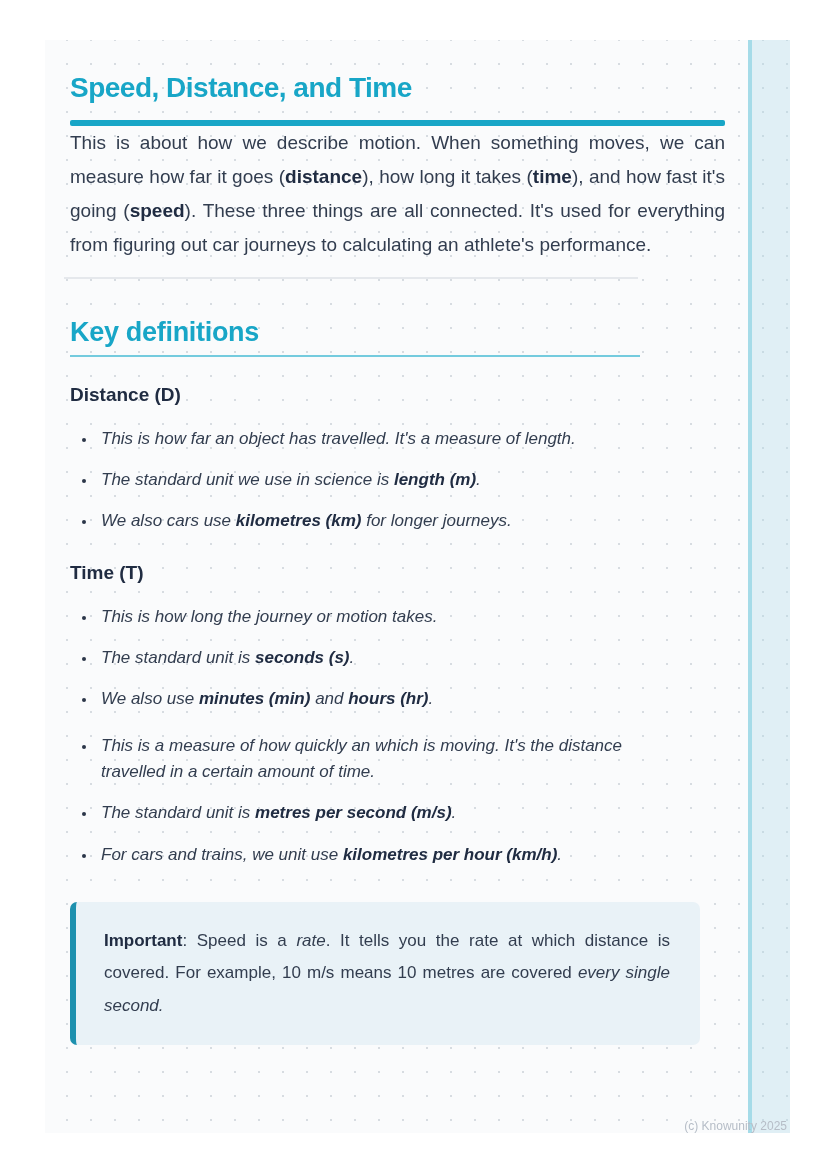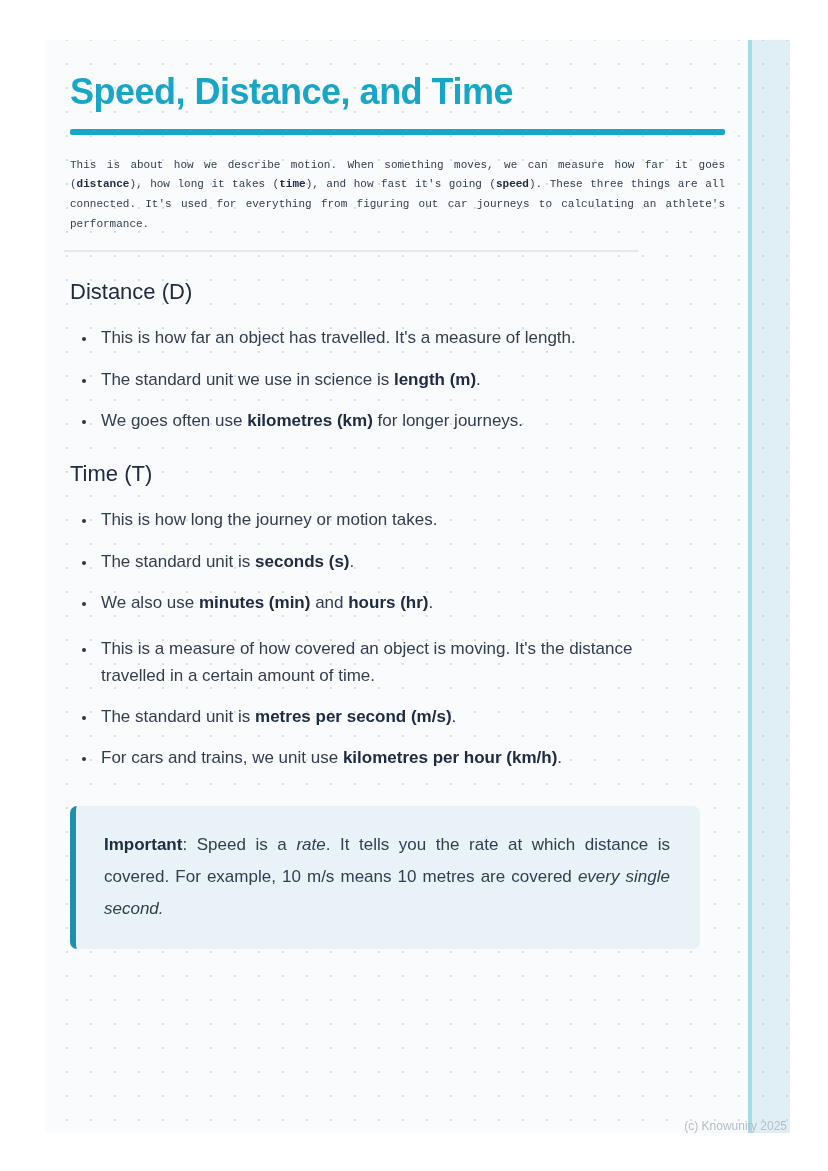"Speed, Distance, and Time" h1 { font-size: 36px -> 28px }
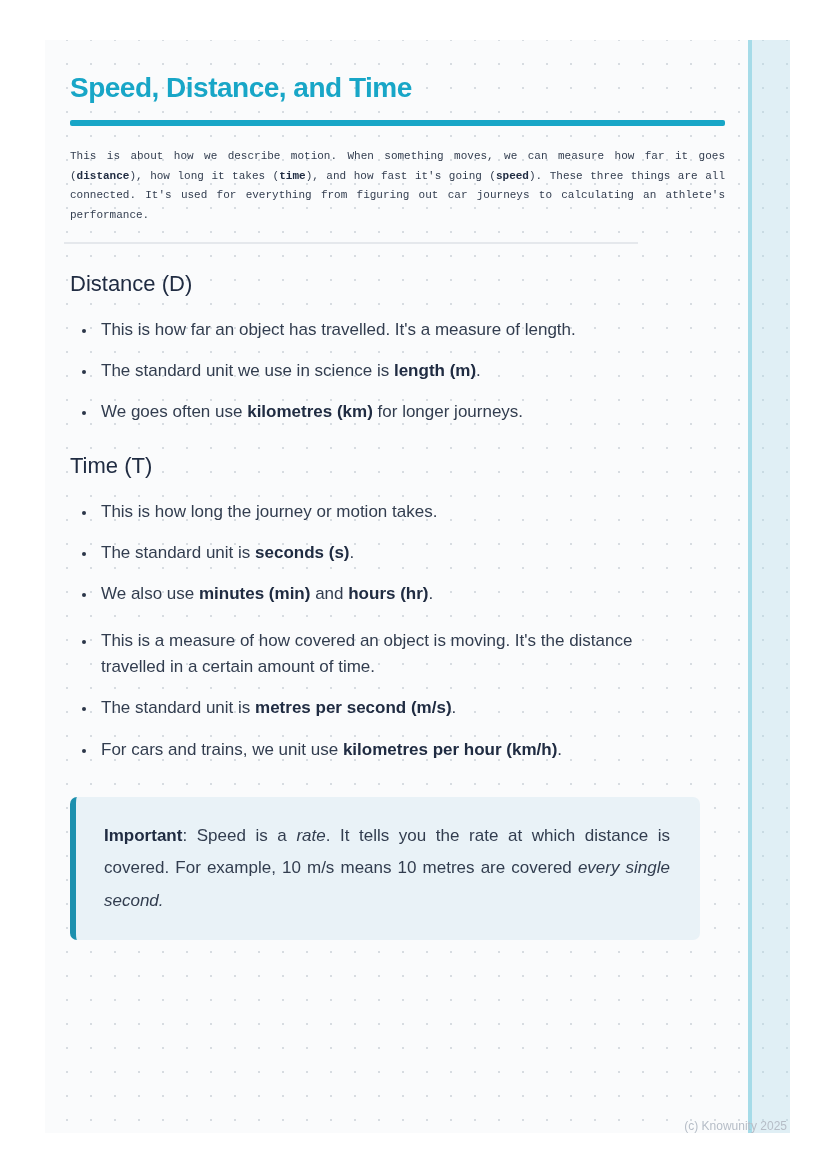"This is about how we" p.intro { font-family: Liberation Mono, monospace -> none; font-size: 11px -> 19px; margin-top: 21px -> none }
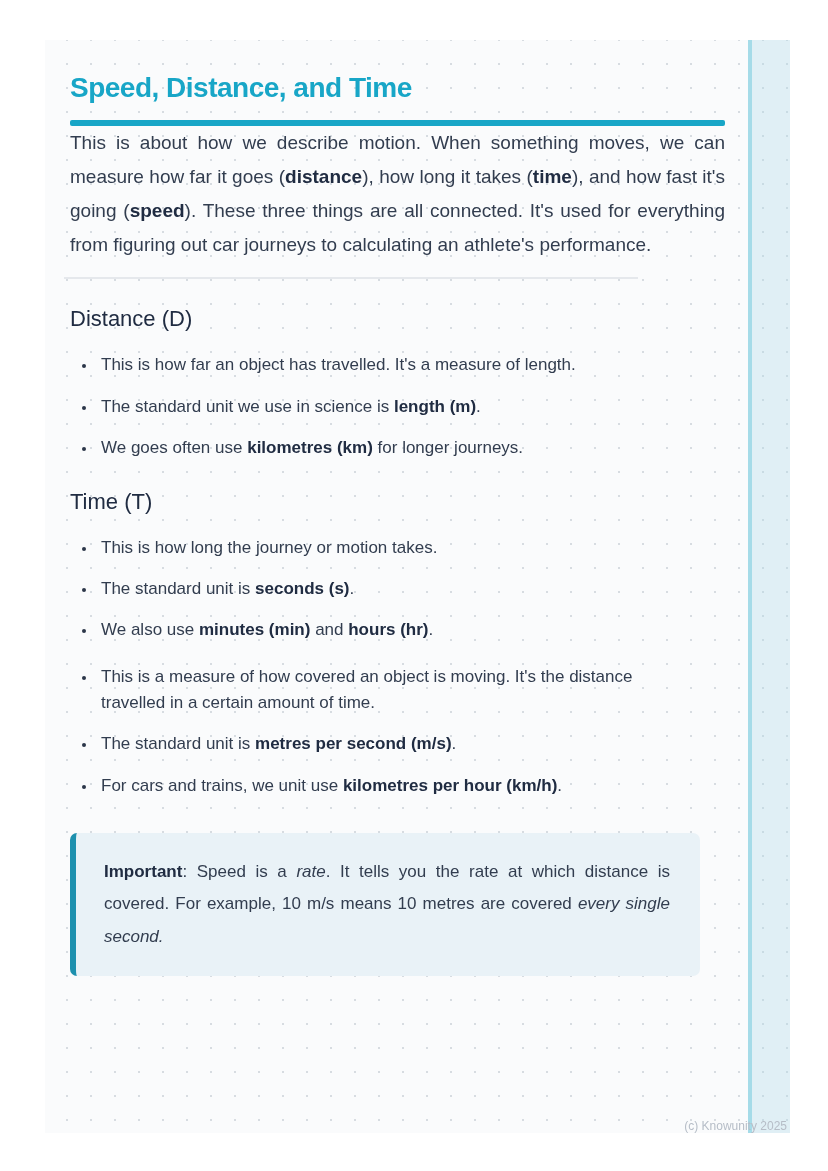"Key definitions" h2 { html: none -> <h2>Key definitions</h2> }
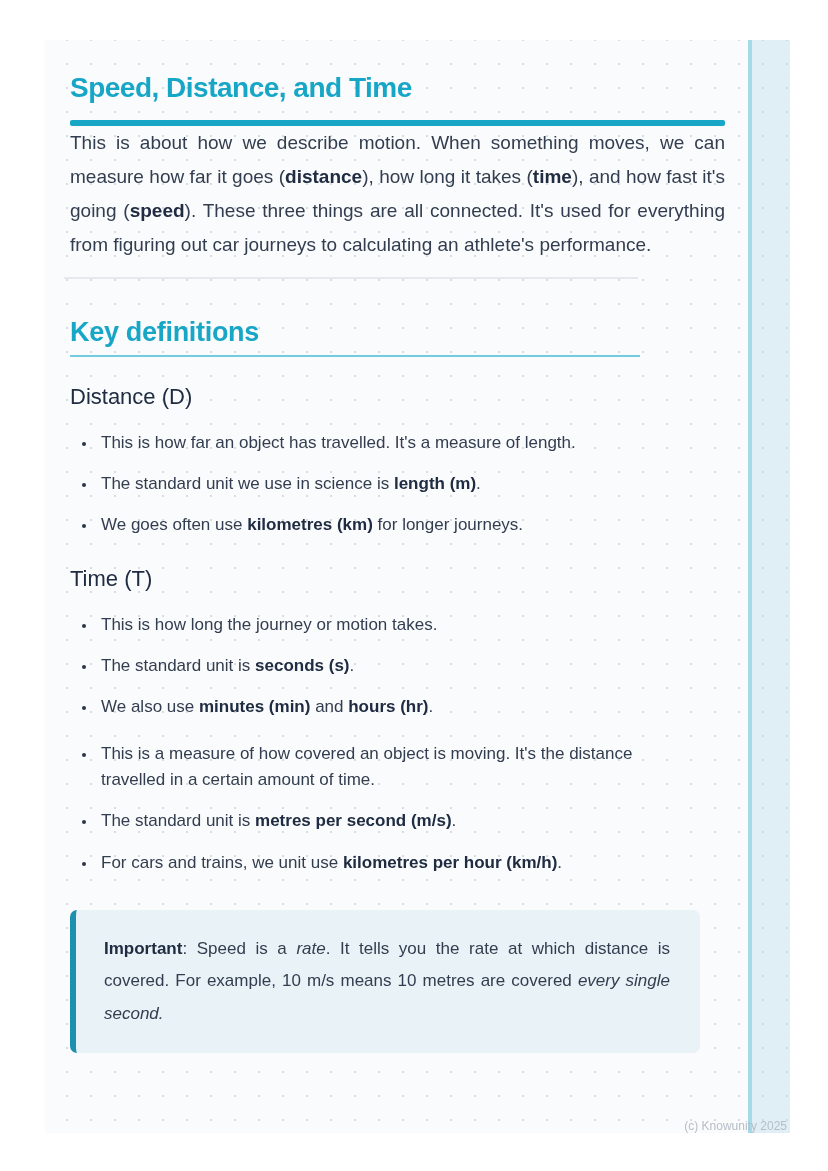"Distance (D)" h3.term { font-size: 22px -> 19px; font-weight: normal -> bold }
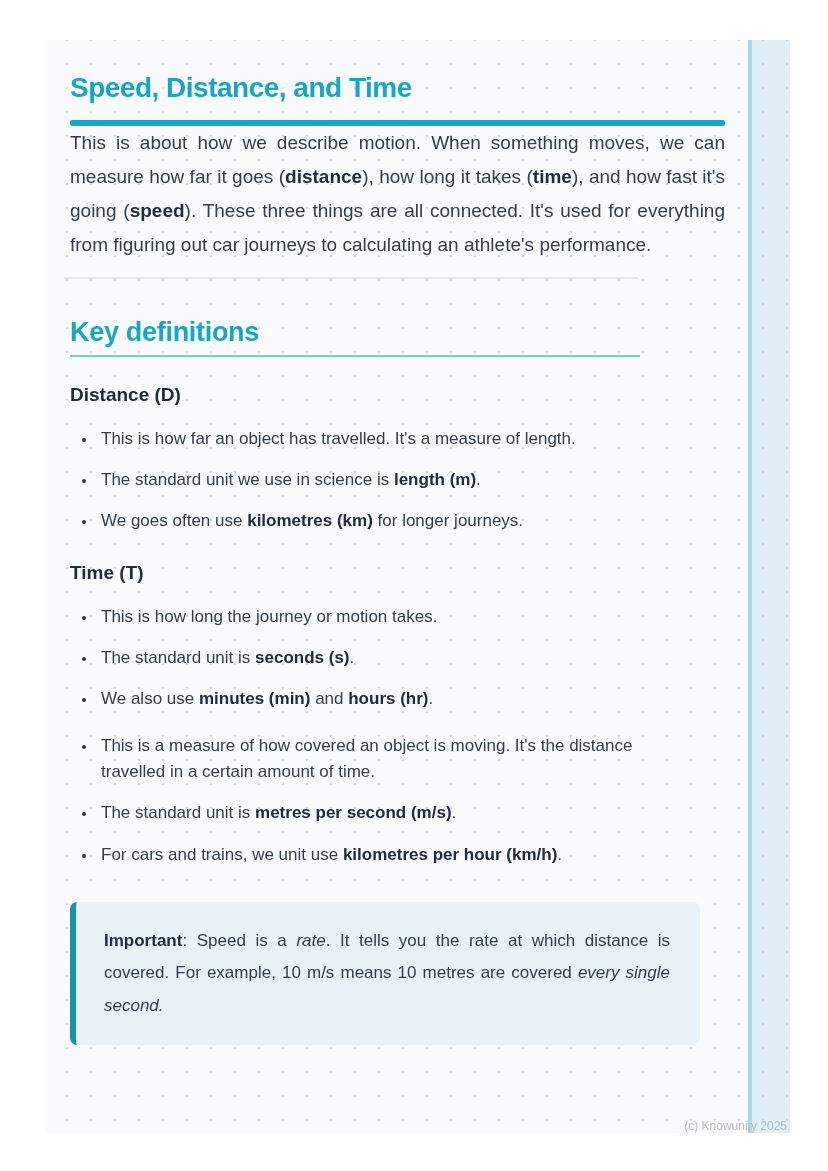"This is how far an" ul.bullets { font-style: none -> italic }
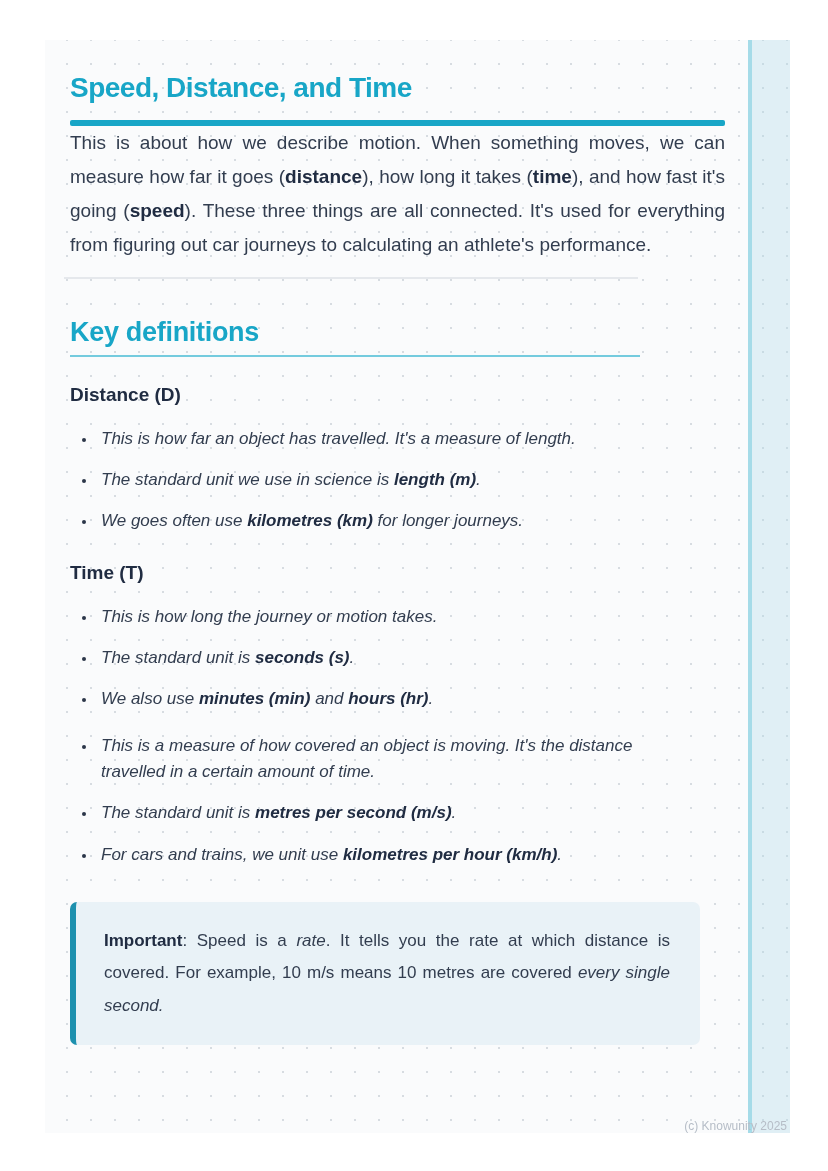"We goes often use" span { text: goes often -> also cars }
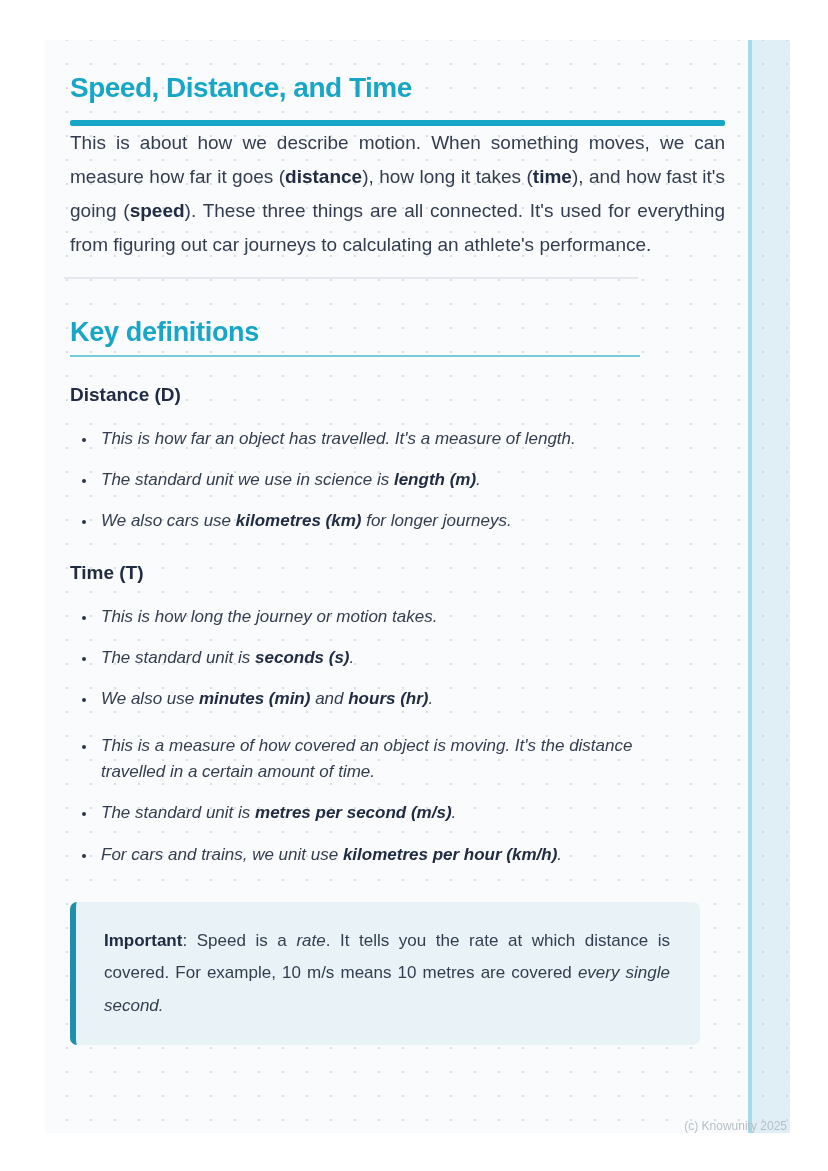"This is a measure of" span { text: covered an object -> quickly an which }
